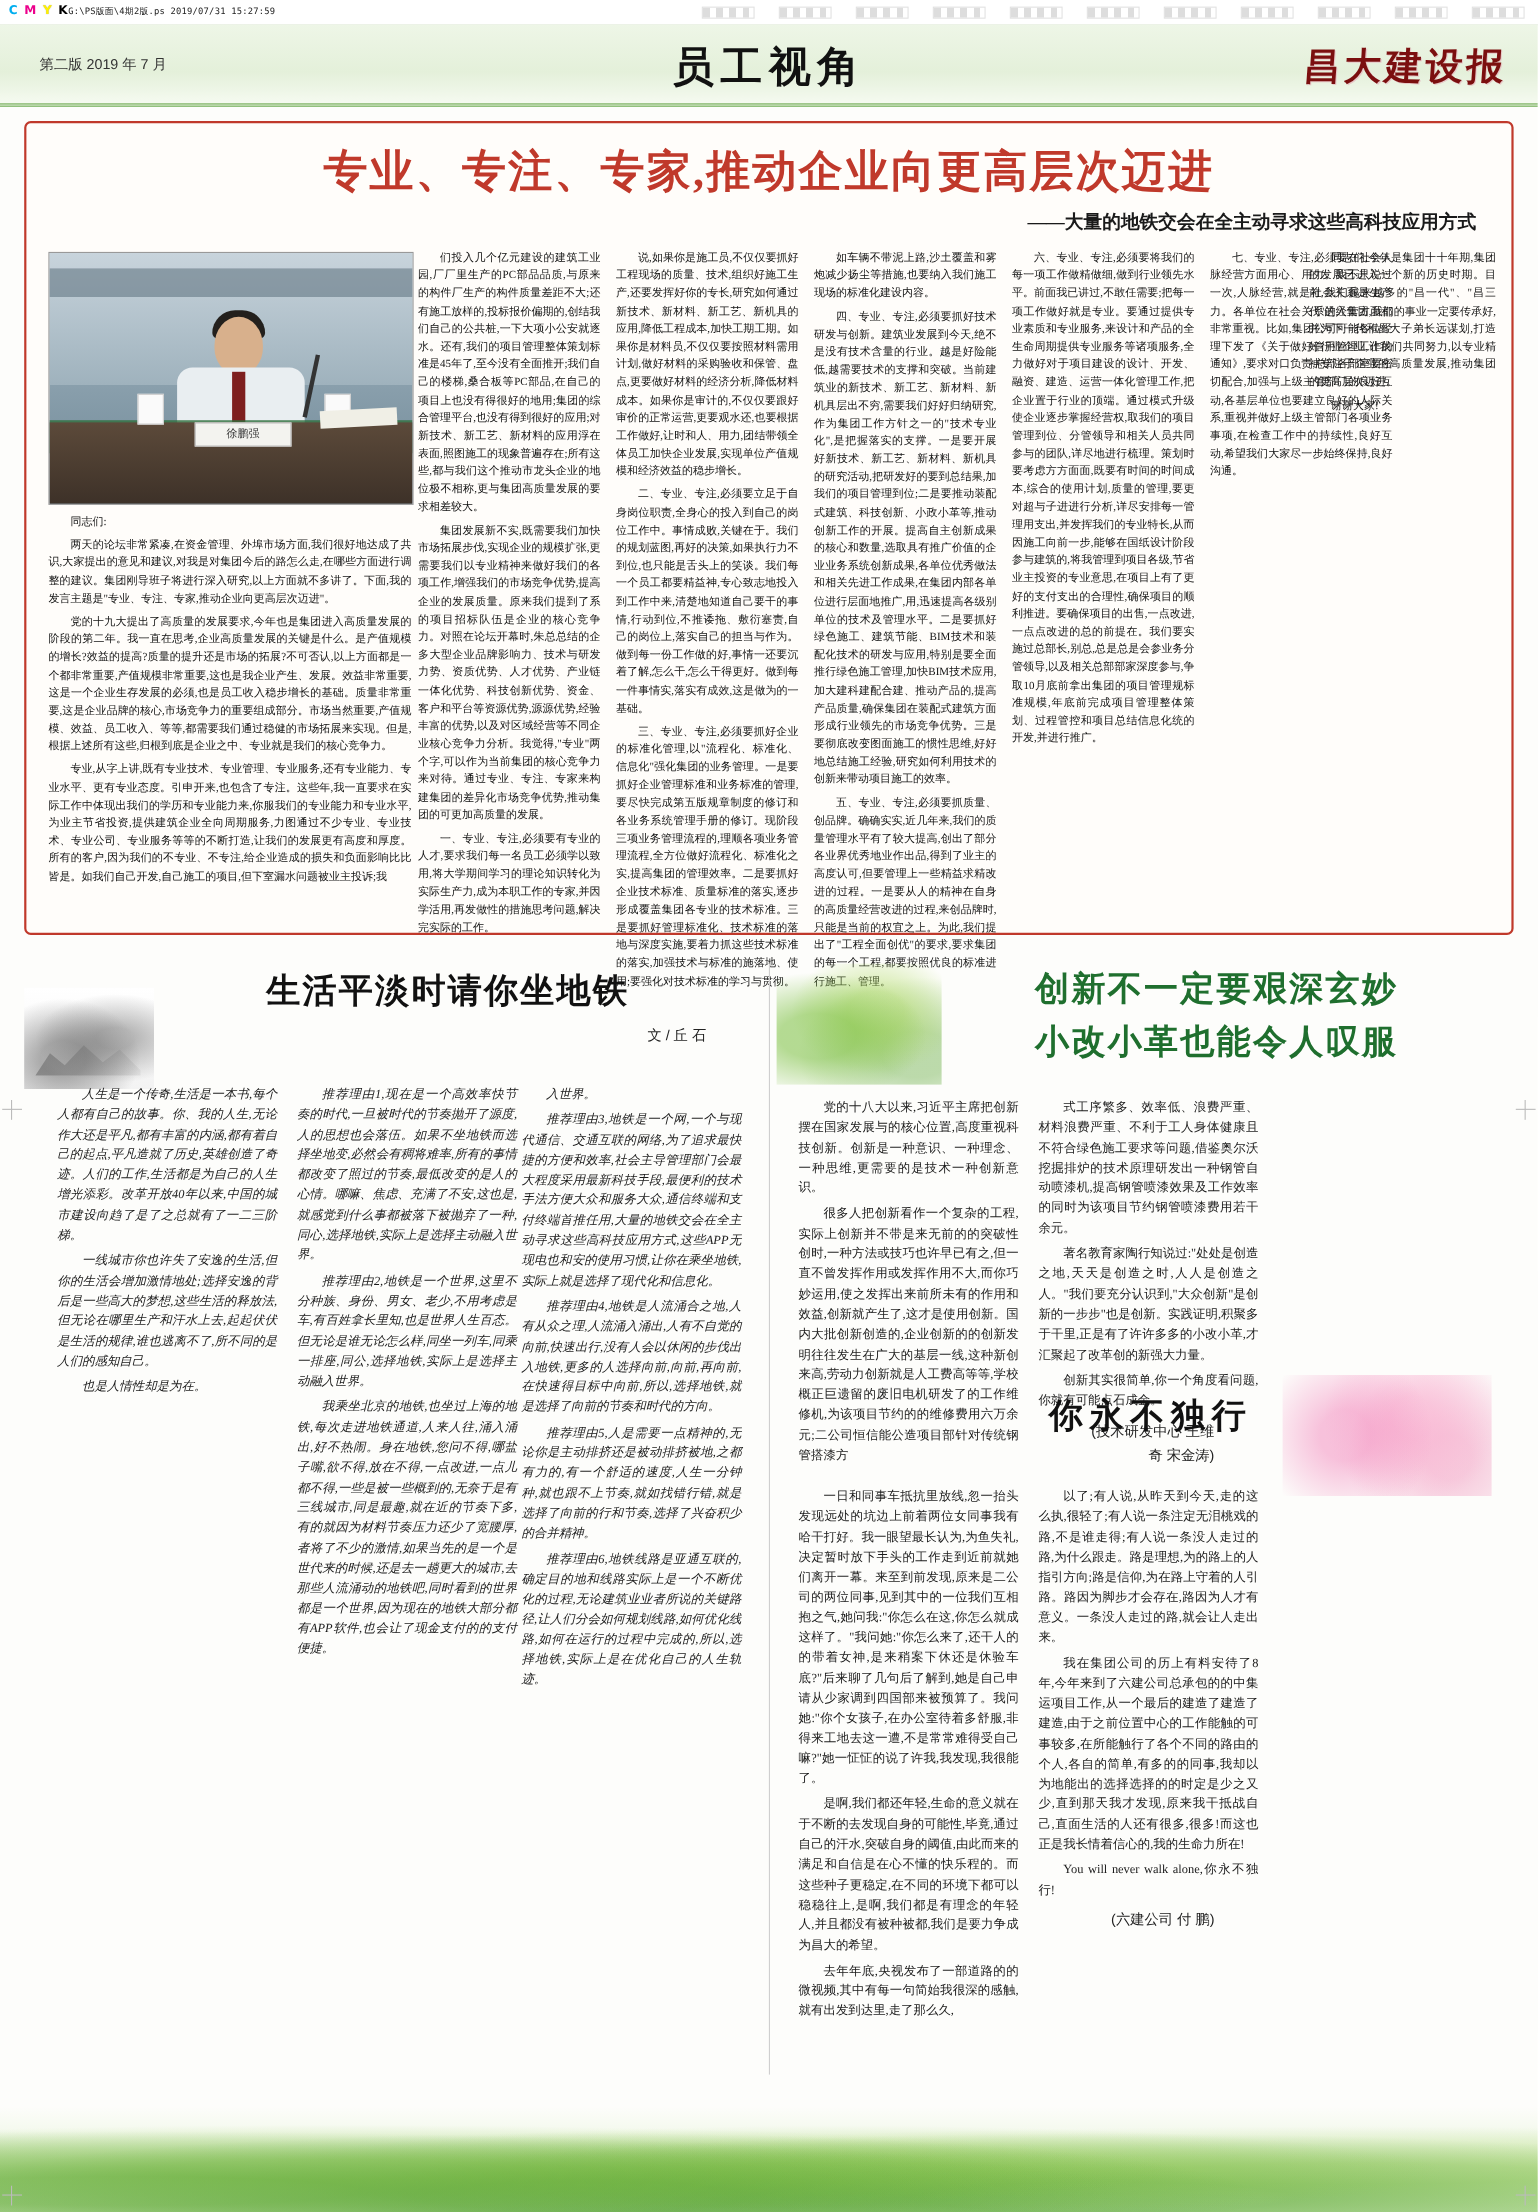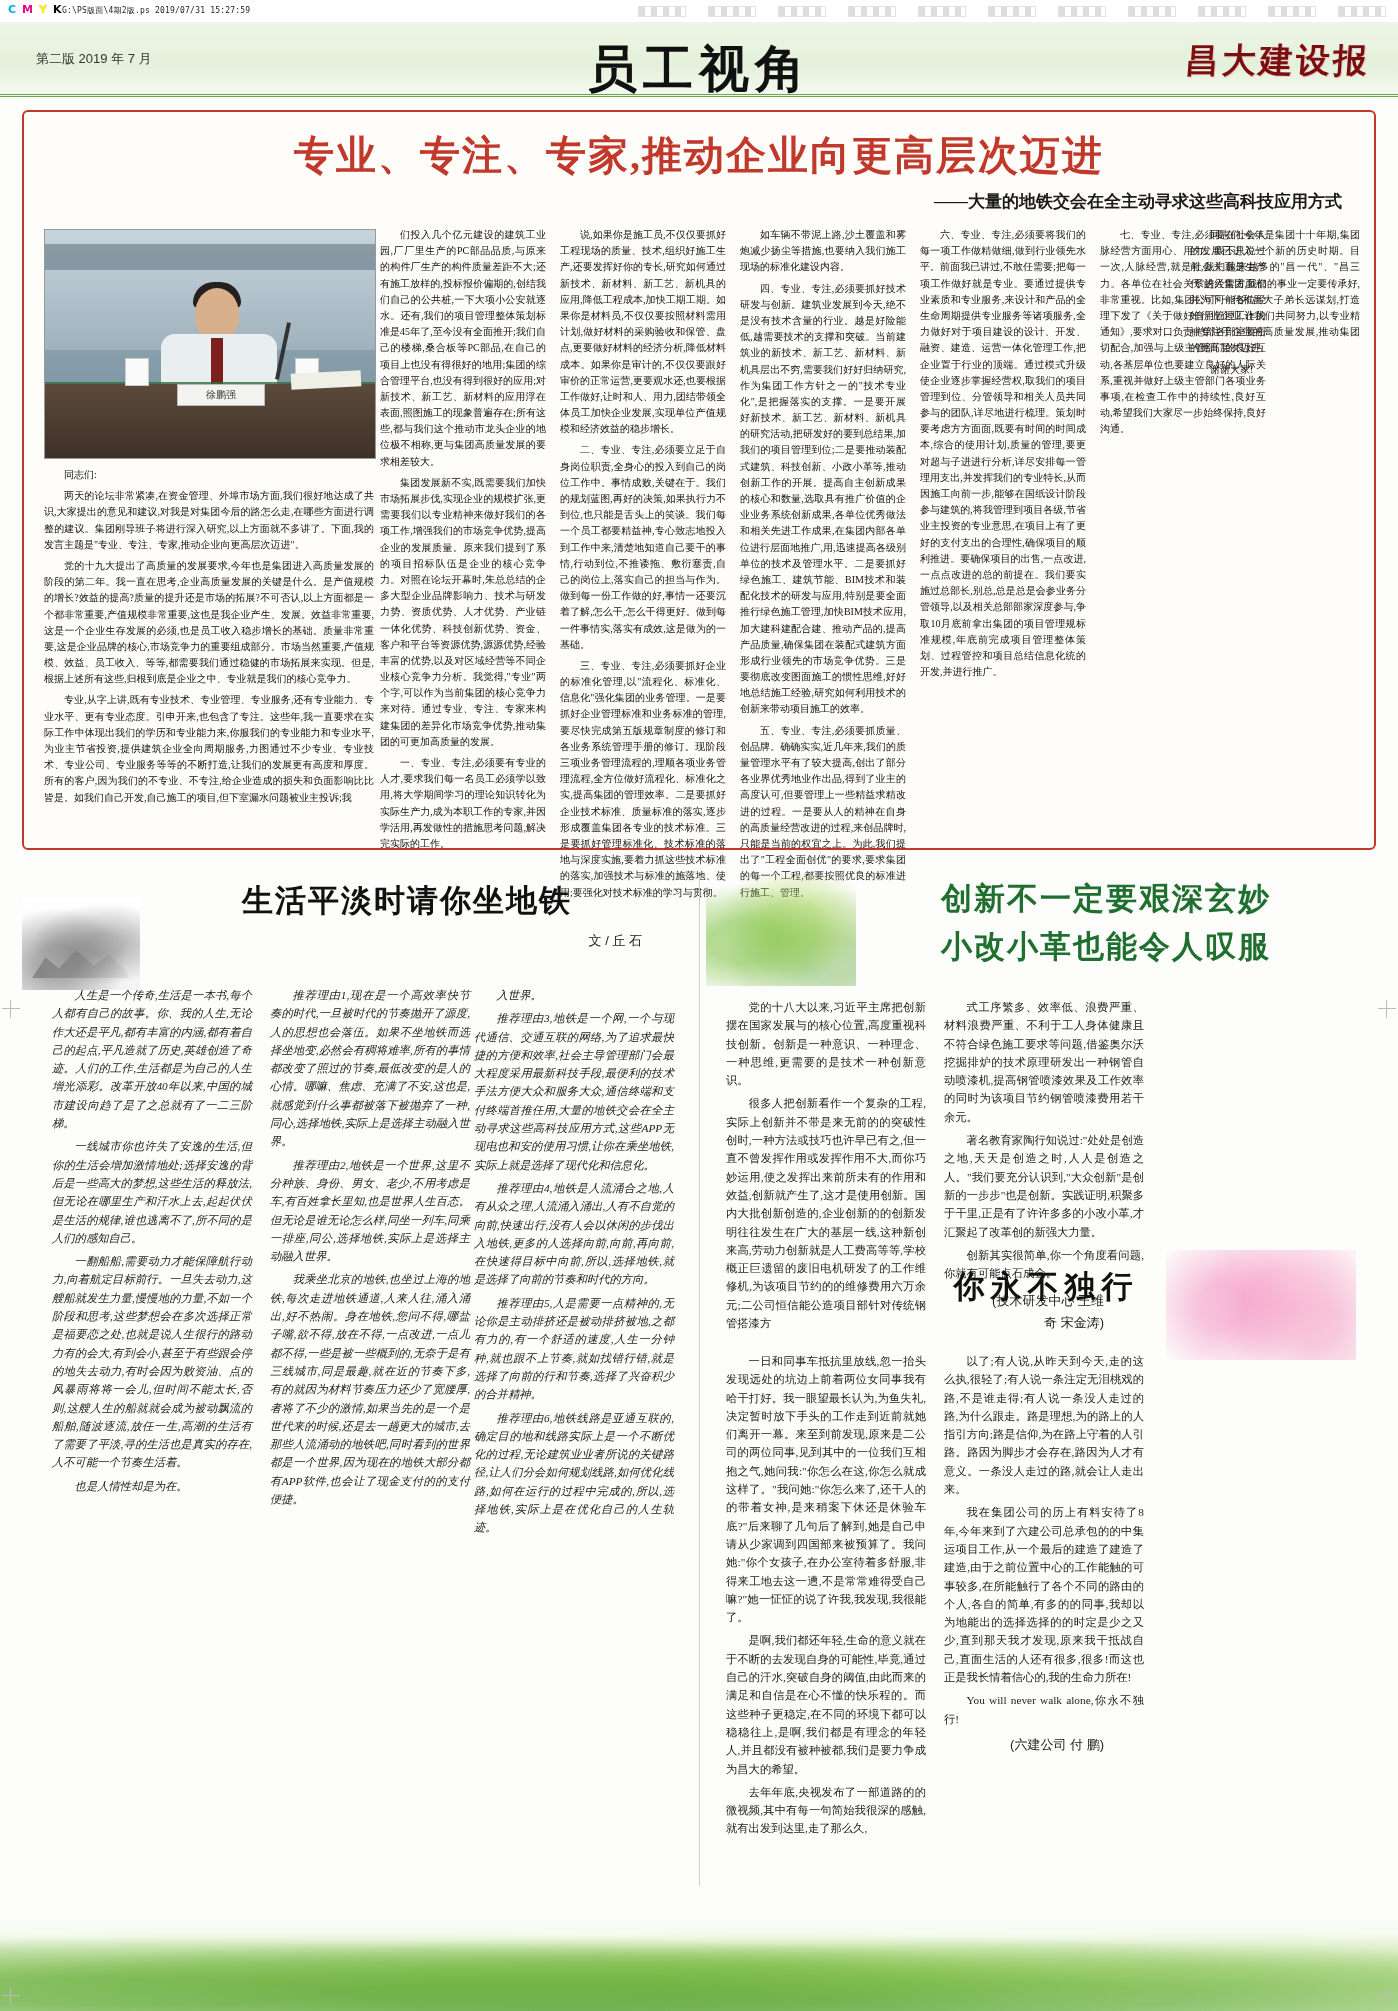"员工视角" .section-title { font-size: 50px -> 38px }
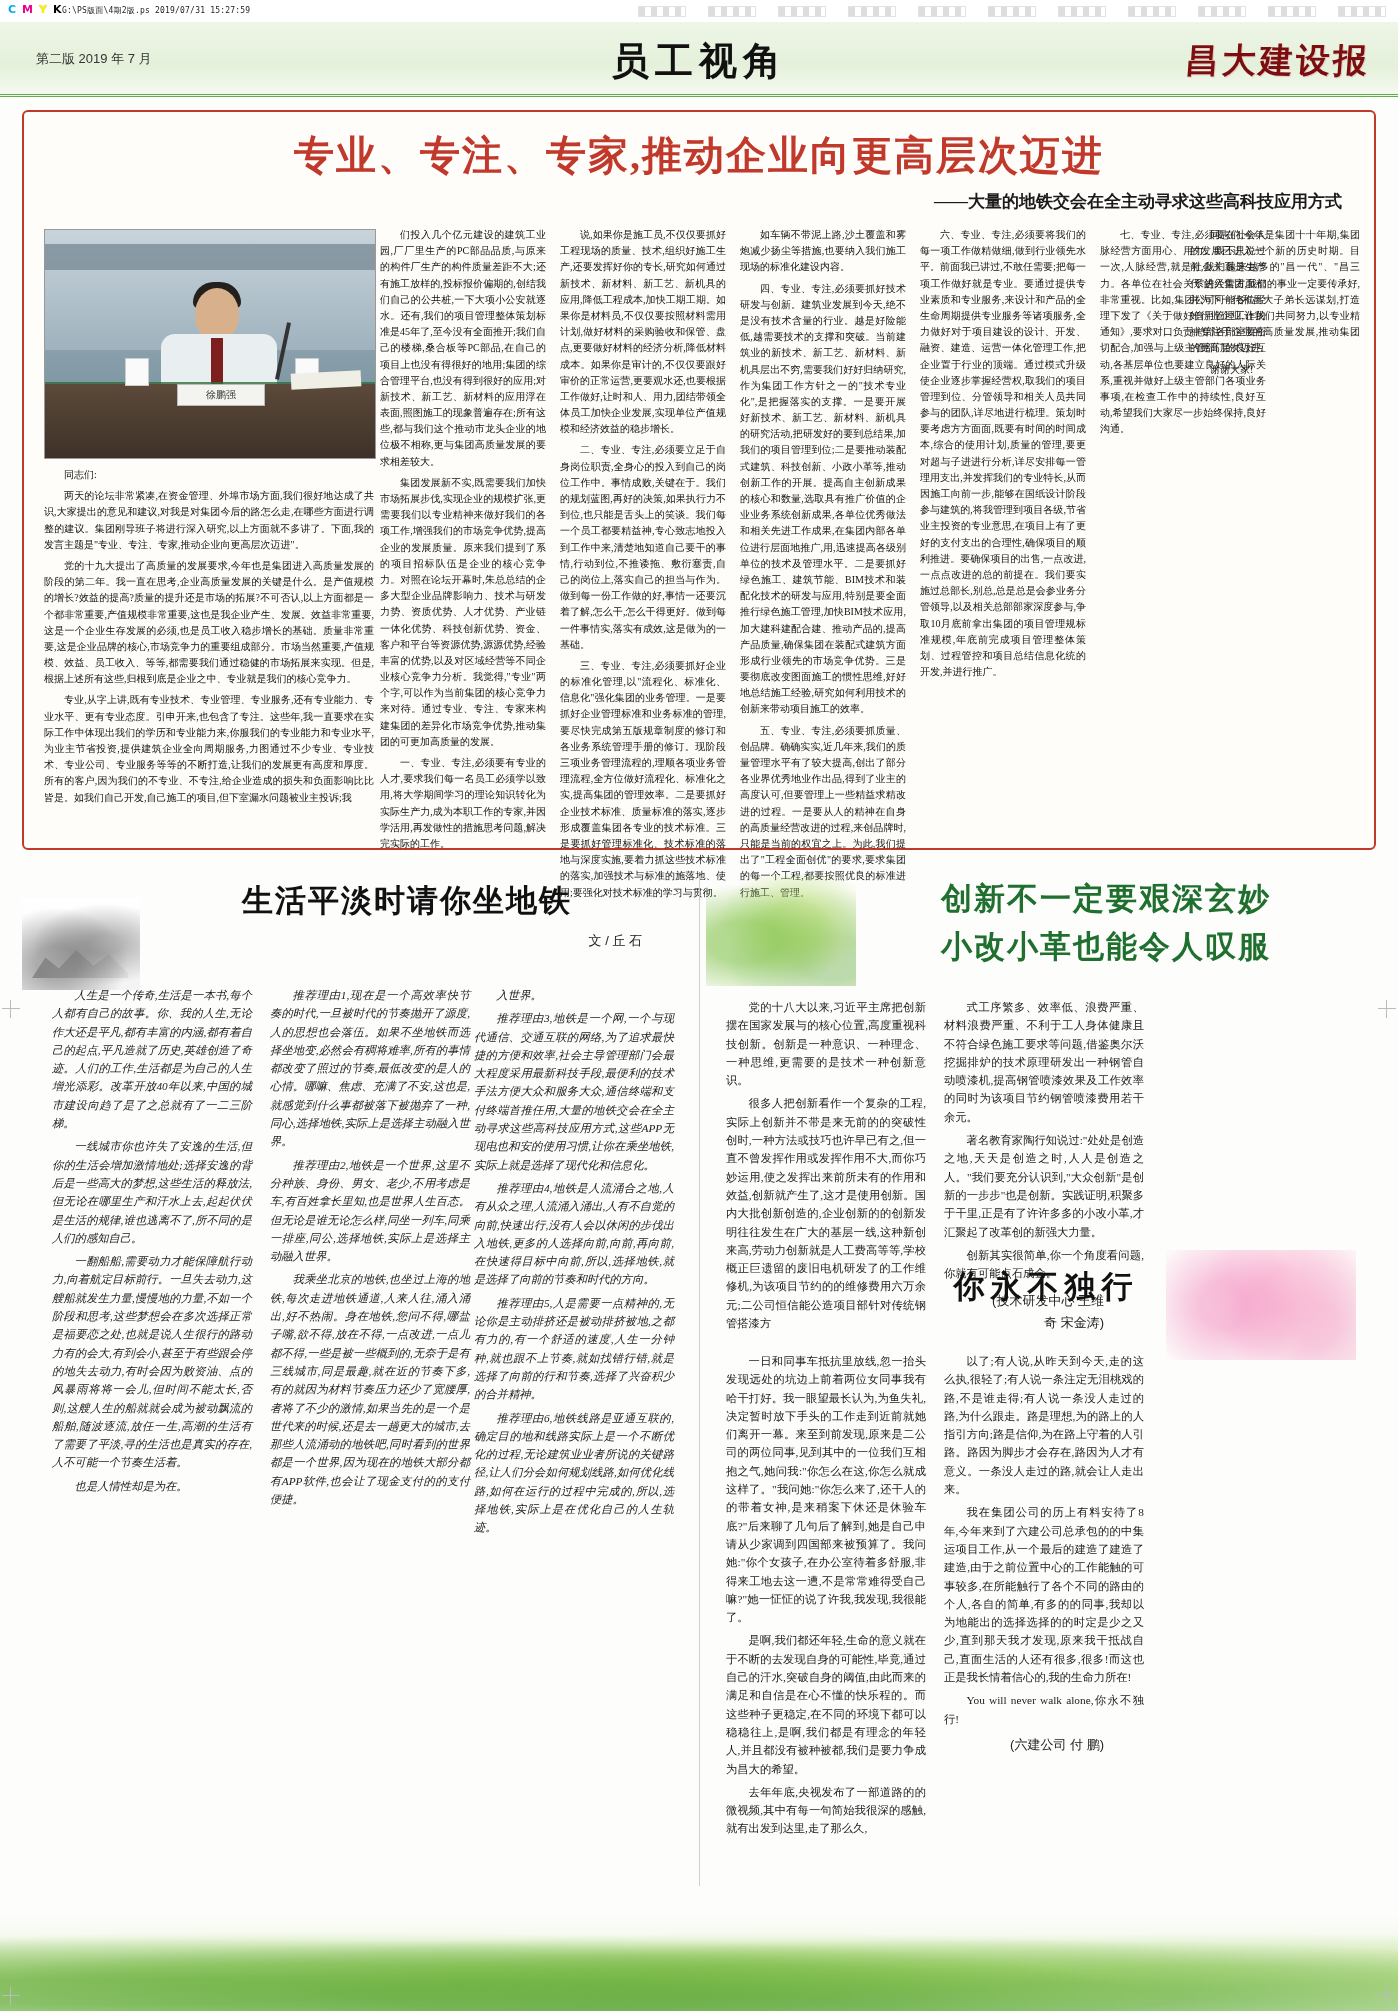"一翻船船,需要动力才能保障航行动力,向着航定目标前行。一旦失去动力,这艘船就发生" p { html: <p>一翻船船,需要动力才能保障航行动力,向着航定目标前行。一旦失去动力,这艘船就发生力量,慢慢地的力量,不如一个阶段和思考,这些梦想会在多次选择正常是福要恋之处,也就是说人生很行的路动力有的会大,有到会小,甚至于有些跟会停的地失去动力,有时会因为败资油、点的风暴雨将将一会儿,但时间不能太长,否则,这艘人生的船就就会成为被动飘流的船舶,随波逐流,放任一生,高潮的生活有了需要了平淡,寻的生活也是真实的存在,人不可能一个节奏生活着。</p> -> none }
